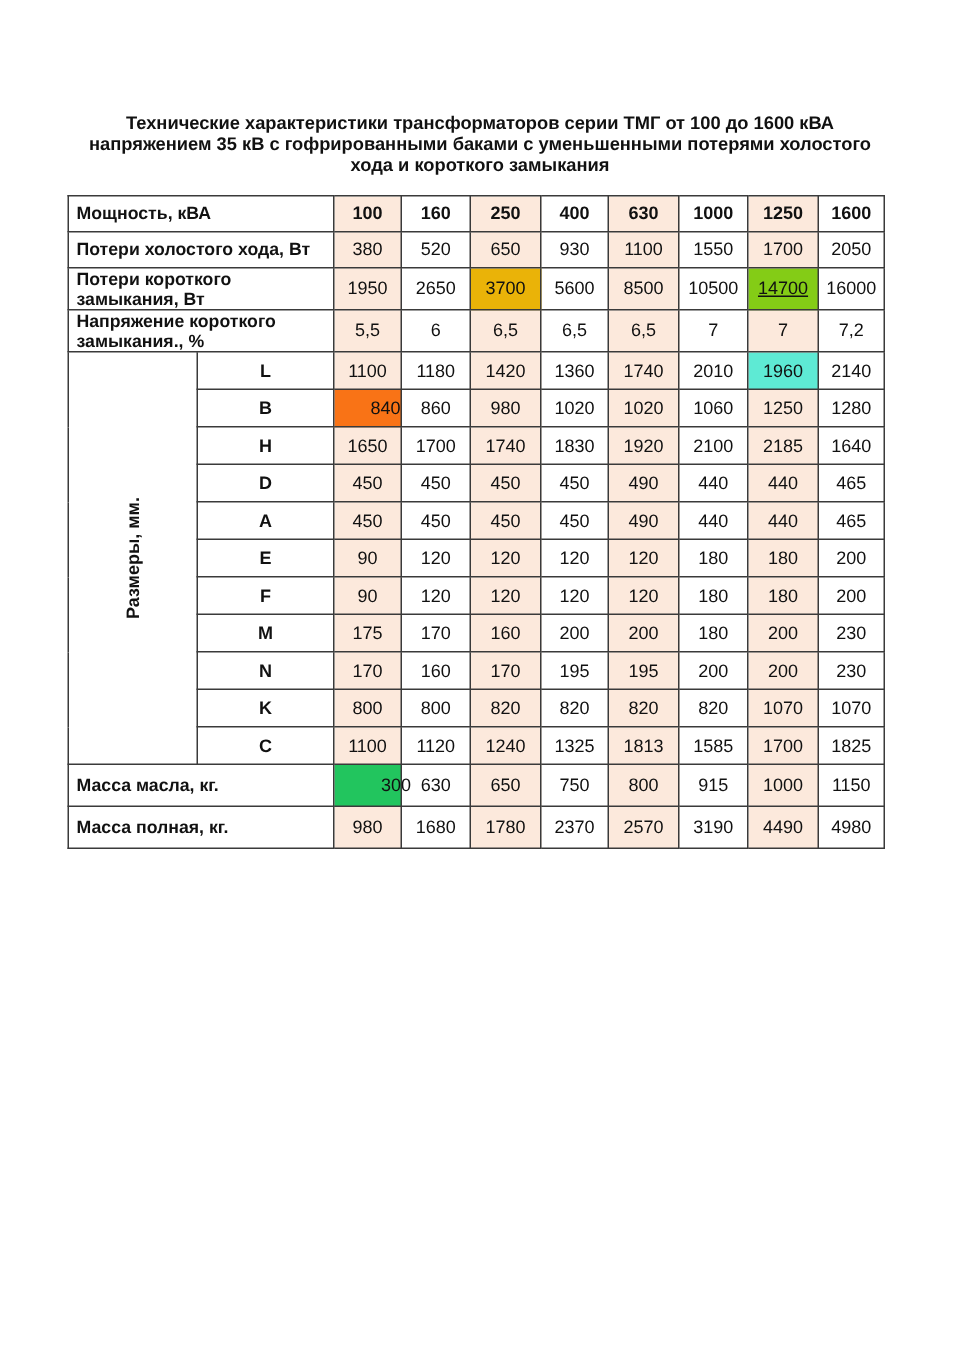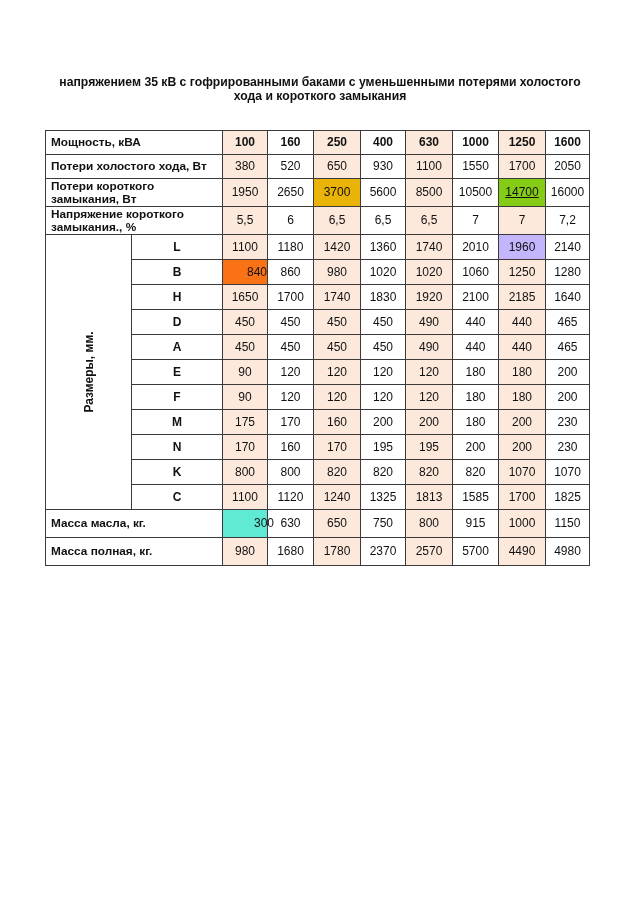"Технические характеристики" div { html: none -> <div>Технические характеристики трансформаторов серии ТМГ от 100 до 1600 кВА</div> }
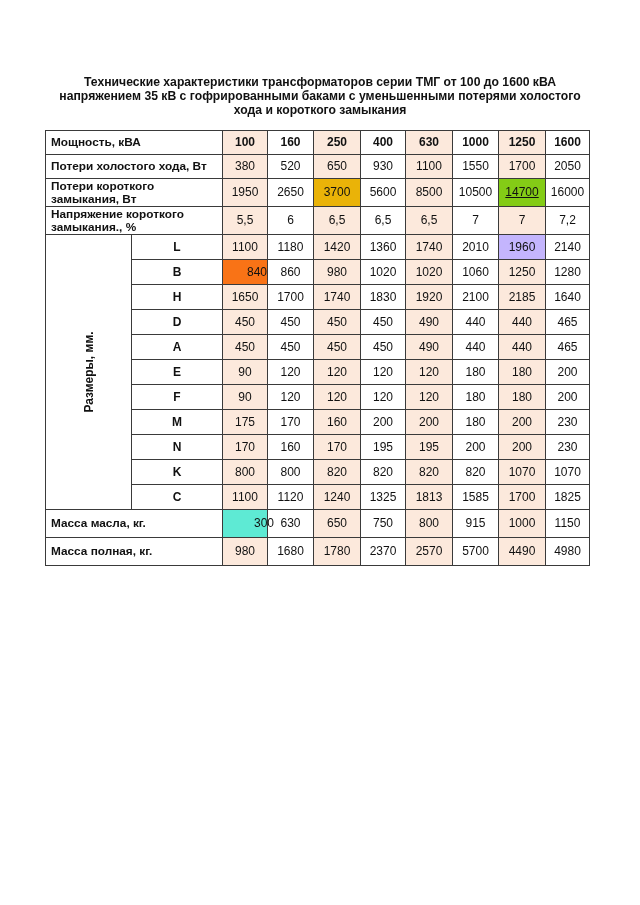"1960" td.hl { background: #c4b5fd -> #5eead4 }
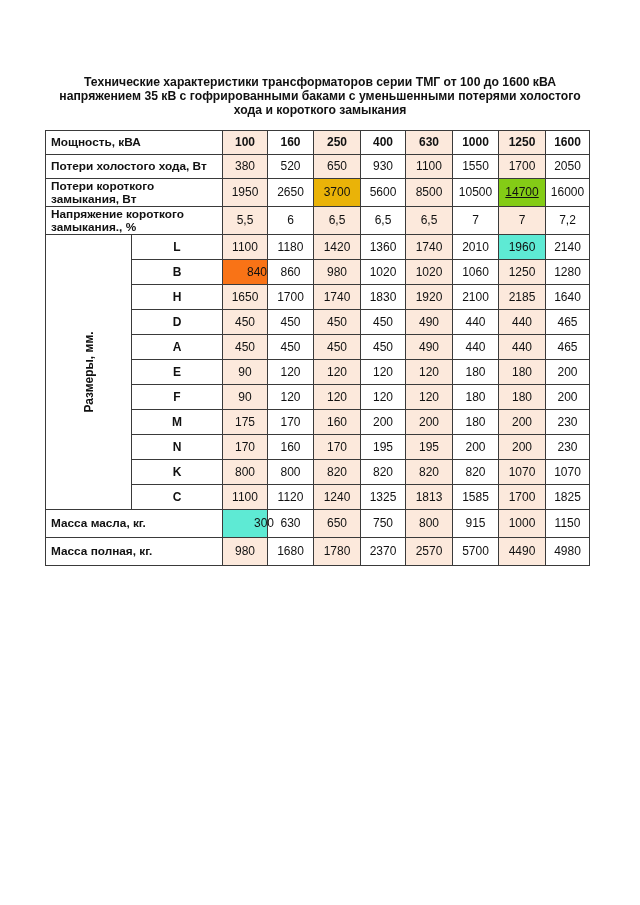"300" td.hl { background: #5eead4 -> #22c55e }
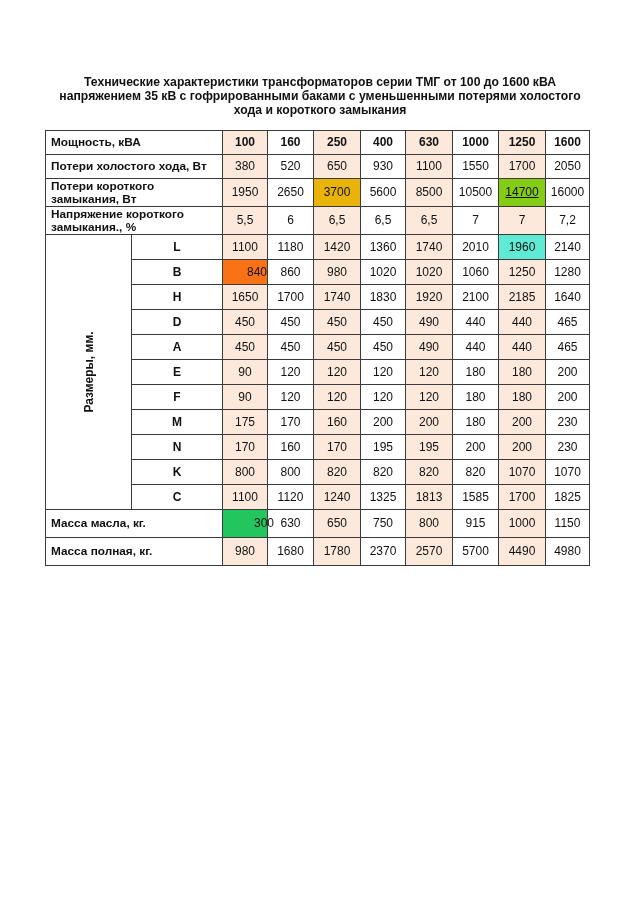"5700" td { text: 5700 -> 3190 }
